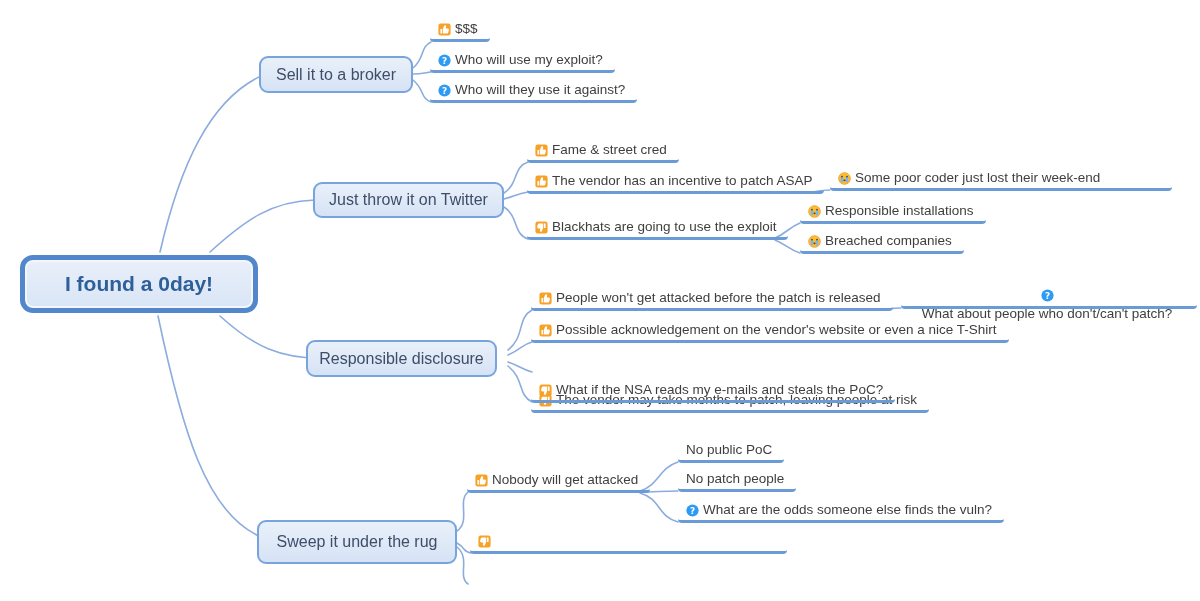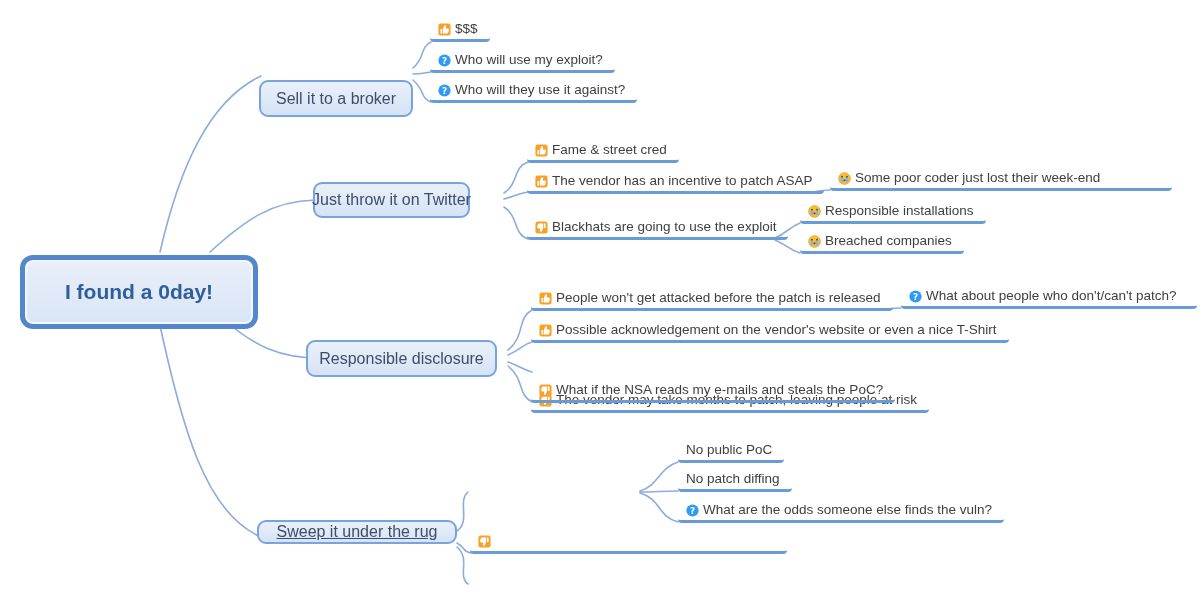"Sell it to a broker" div.node { margin-top: 24px -> none }
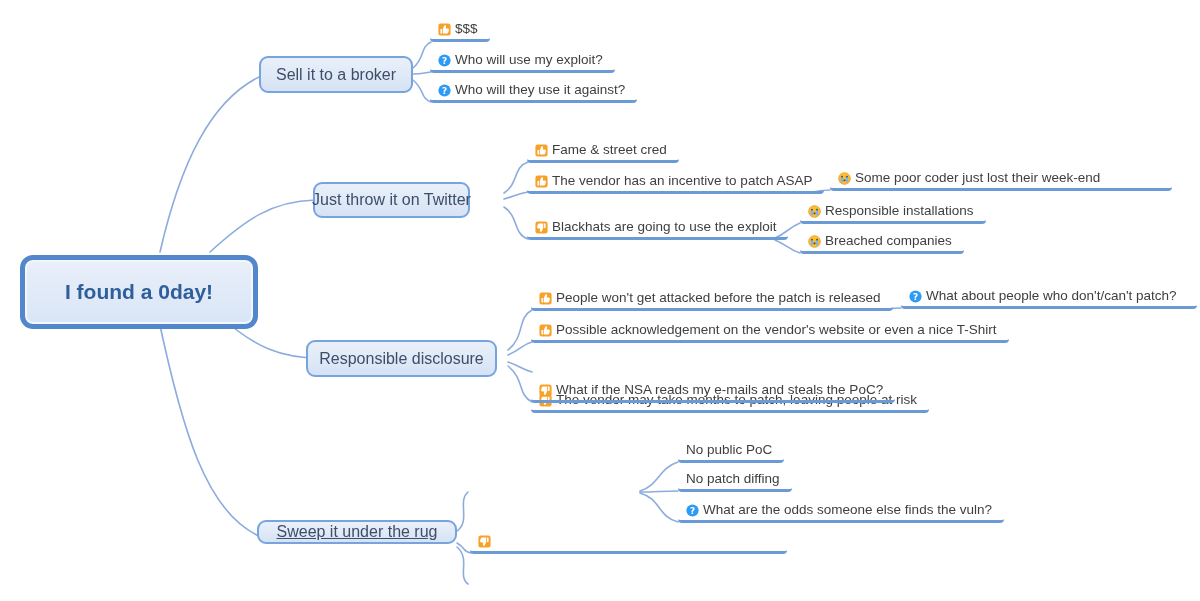"Just throw it on Twitter" div.node { width: 157px -> 191px }
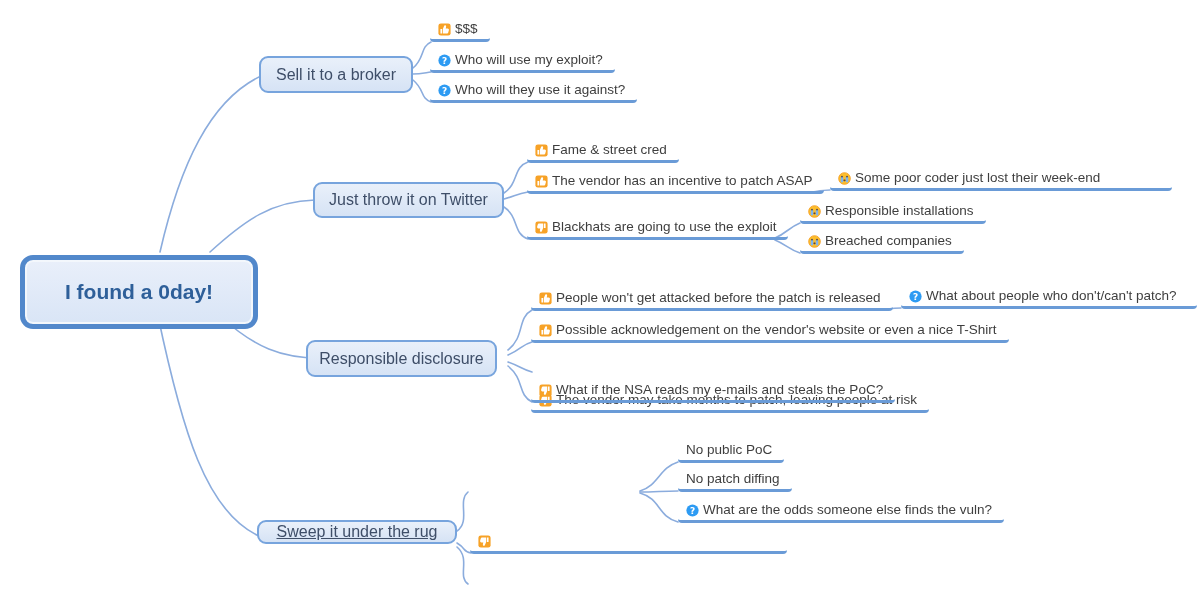"I found a 0day!" div.node { height: 74px -> 58px }
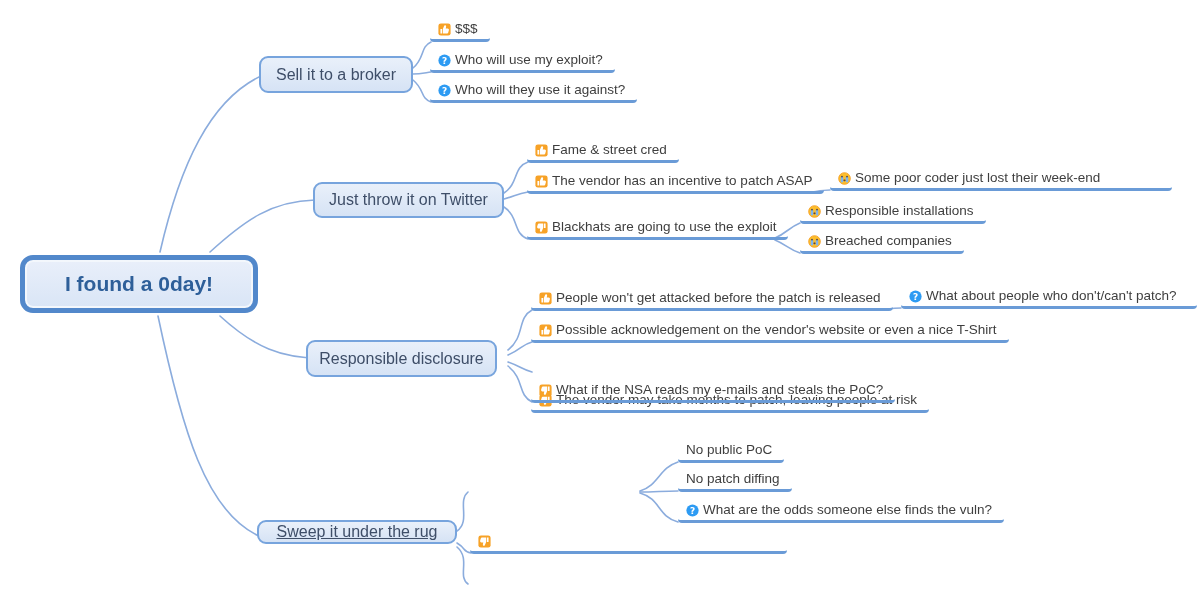"What about people who don't/can't" div.node { flex-direction: none -> column }
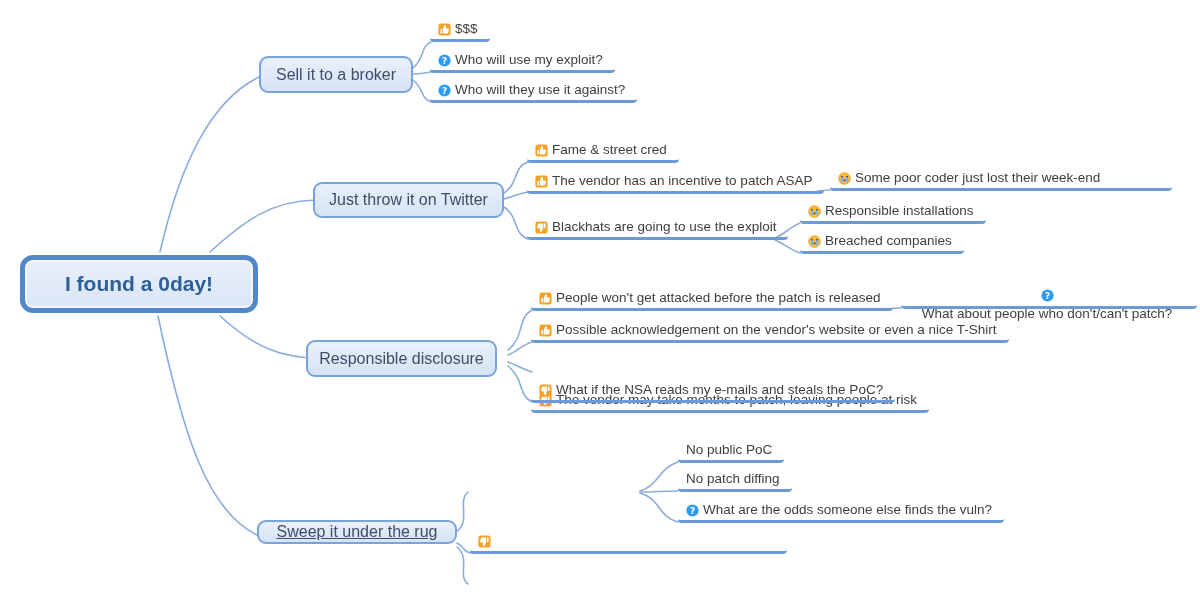"Nobody will get attacked" div.node { html: none -> <div> <svg> <use></use> </svg> <span>Nobody will get attacked</span> </div> }
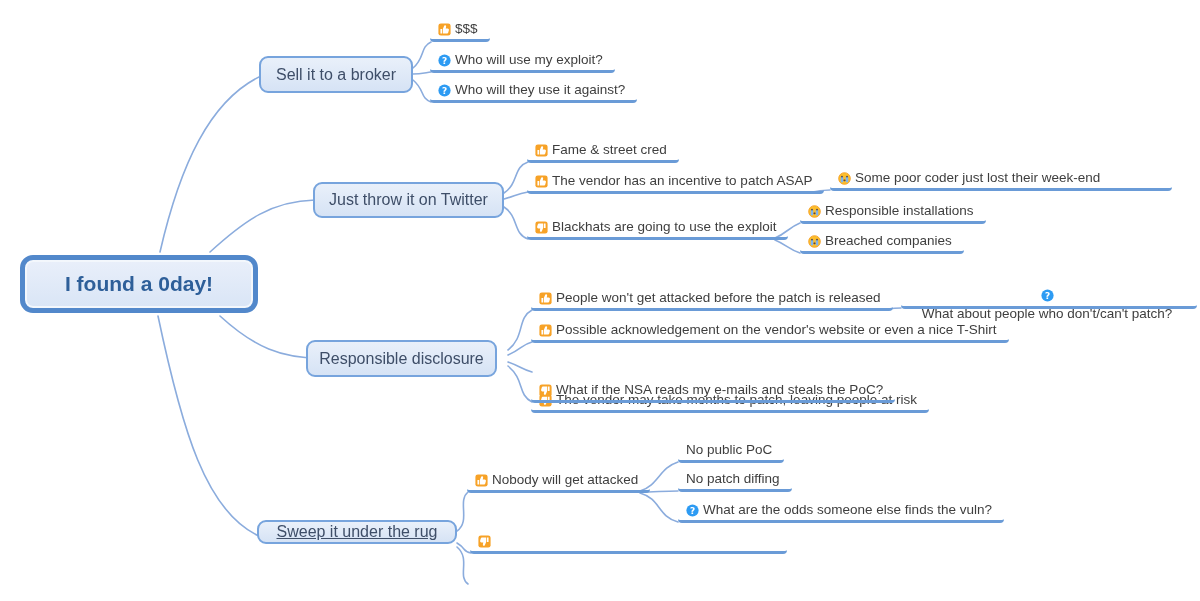"No patch diffing" span.lbl { text: diffing -> people }
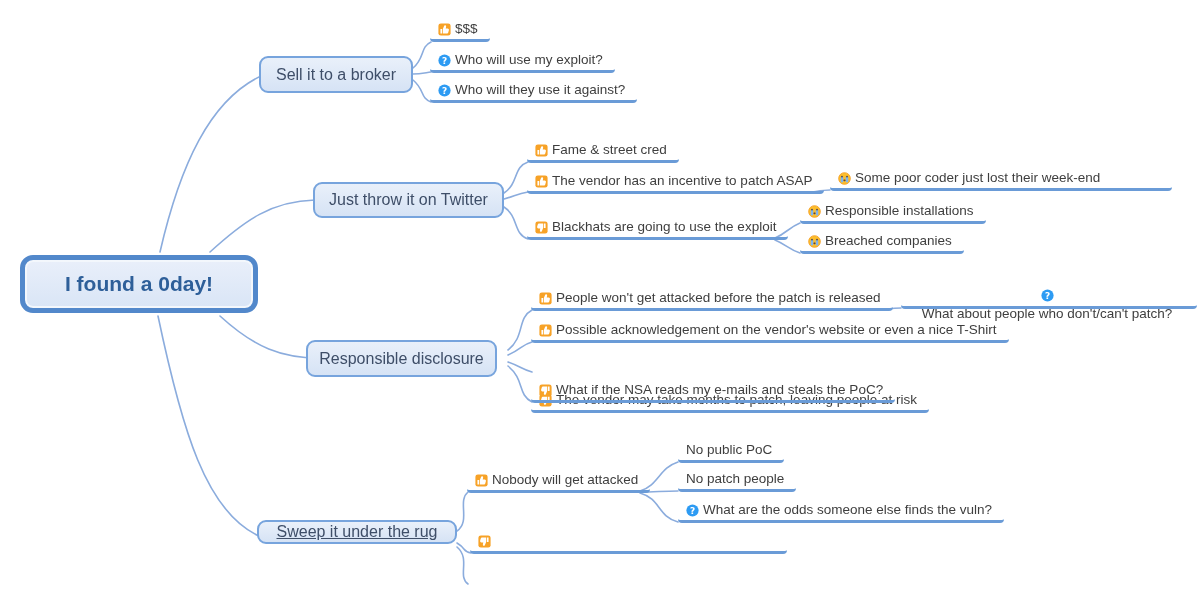"Sweep it under the rug" div.node { height: 24px -> 44px; text-decoration: underline -> none }
